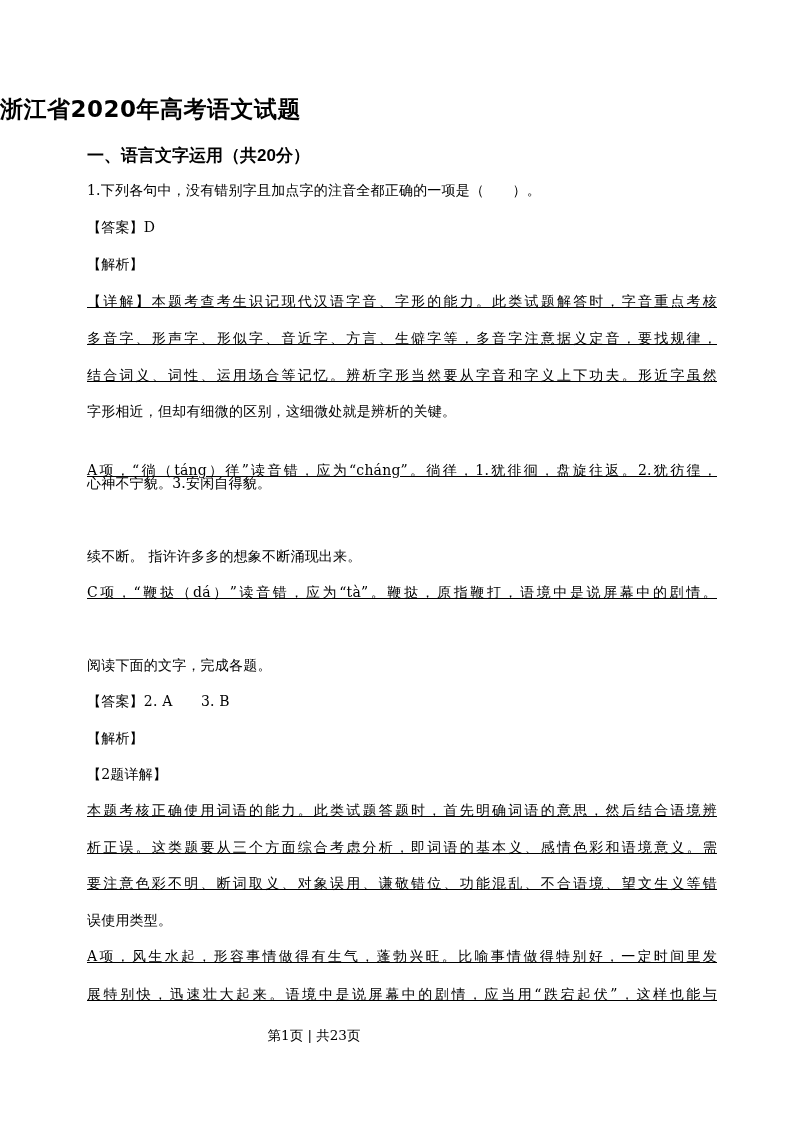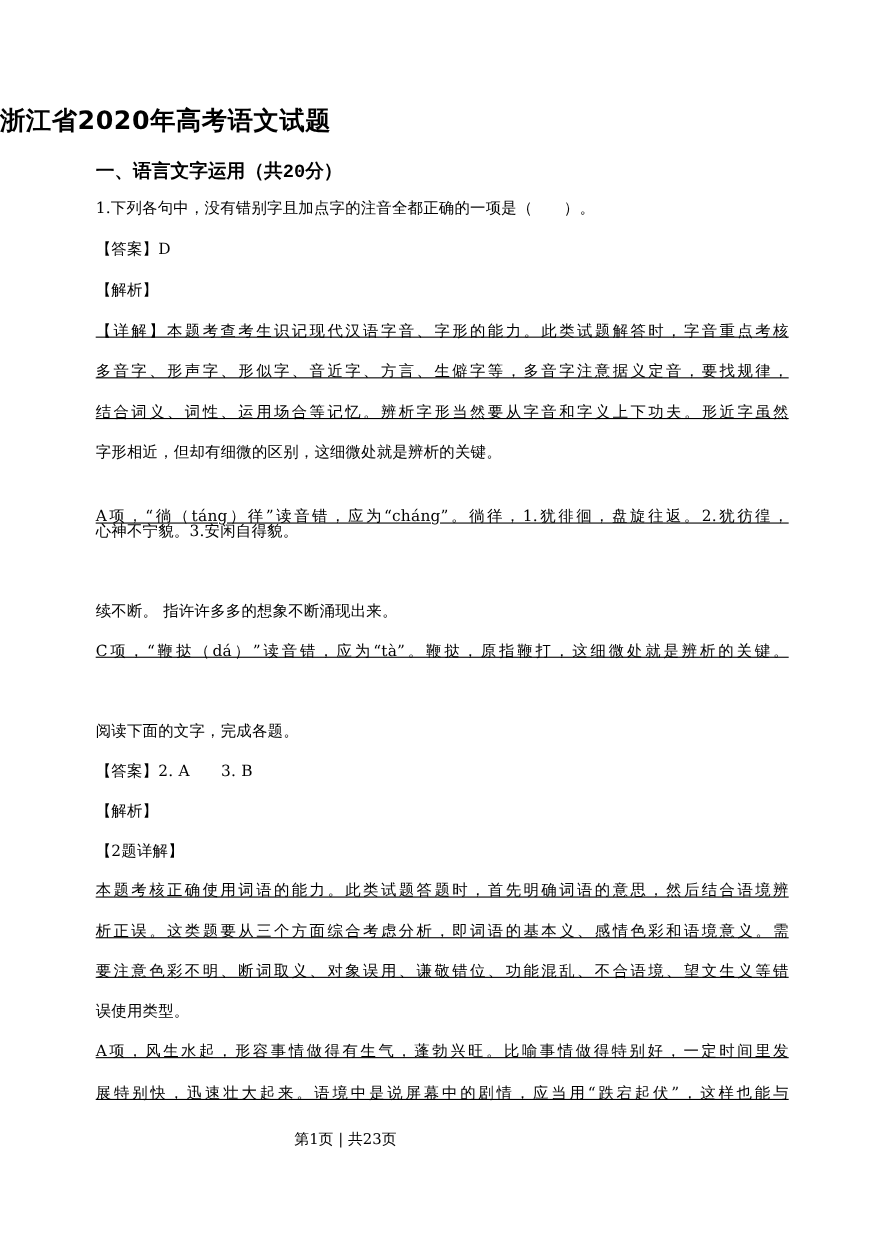"一、语言文字运用（共20分）" .section { font-family: Liberation Mono, monospace -> Liberation Sans, sans-serif }
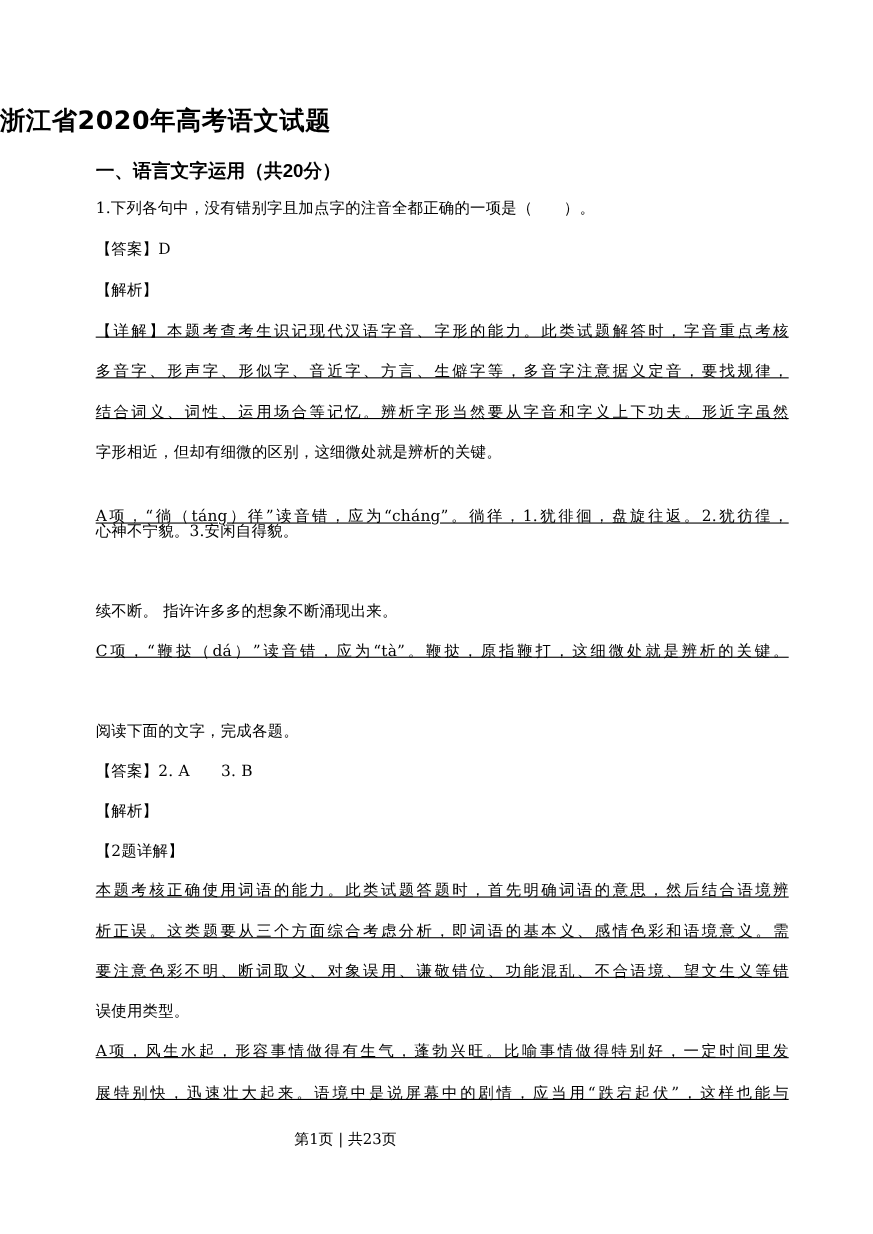"C项，“鞭挞（dá）”读音错，应为“tà”。鞭挞，原指鞭打，这细微处就是辨析的关" div.line { text: 这细微处就是辨析的关键 -> 语境中是说屏幕中的剧情 }
